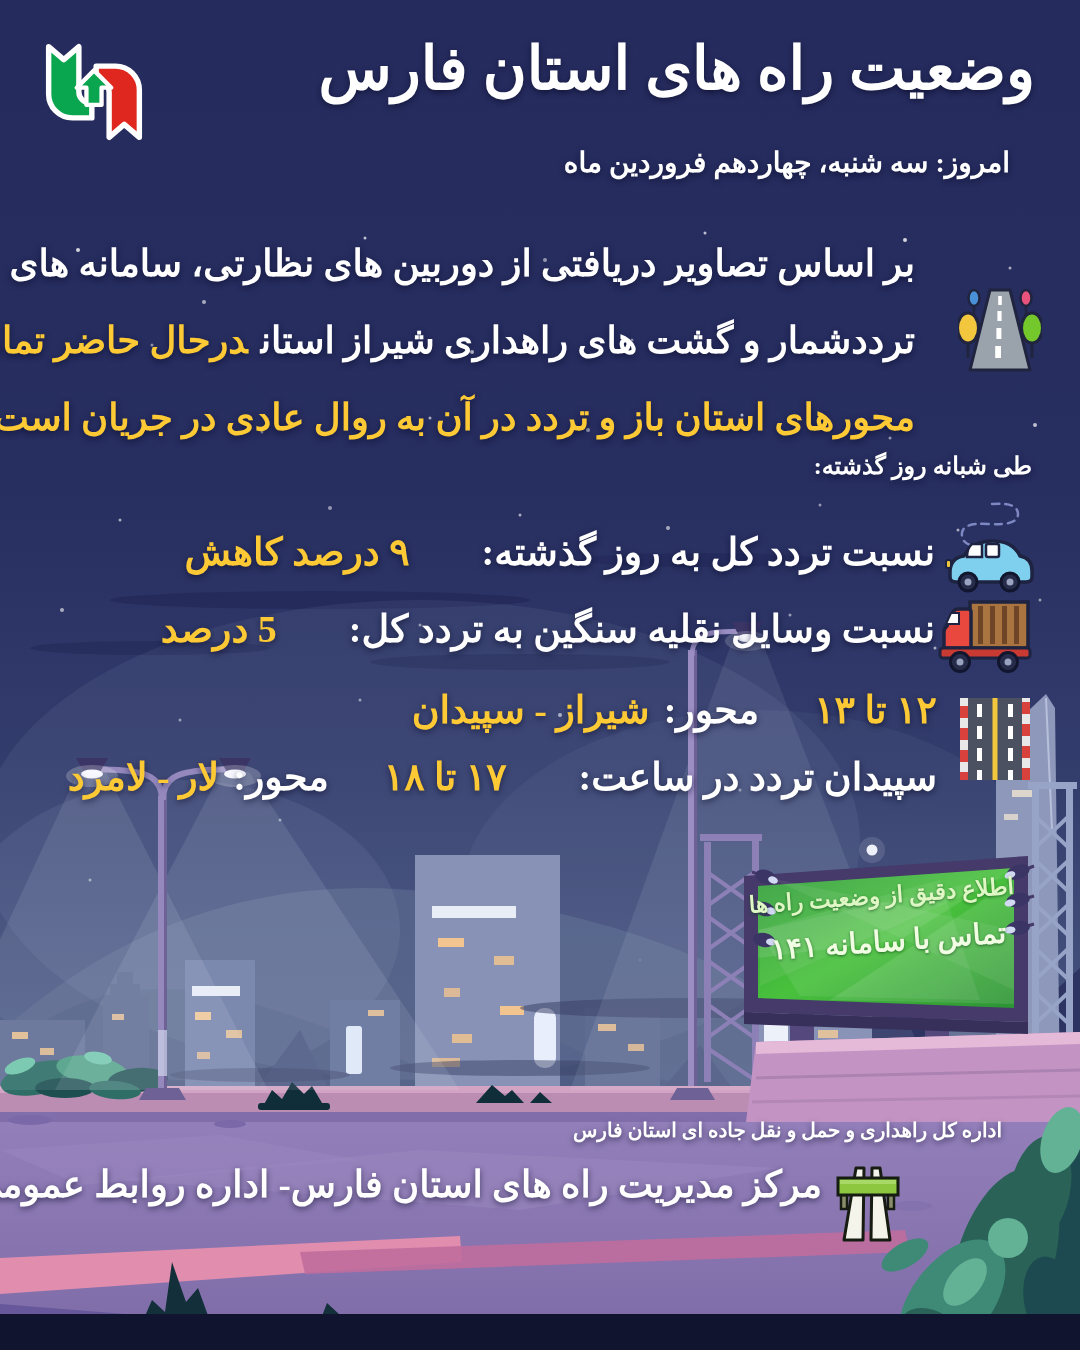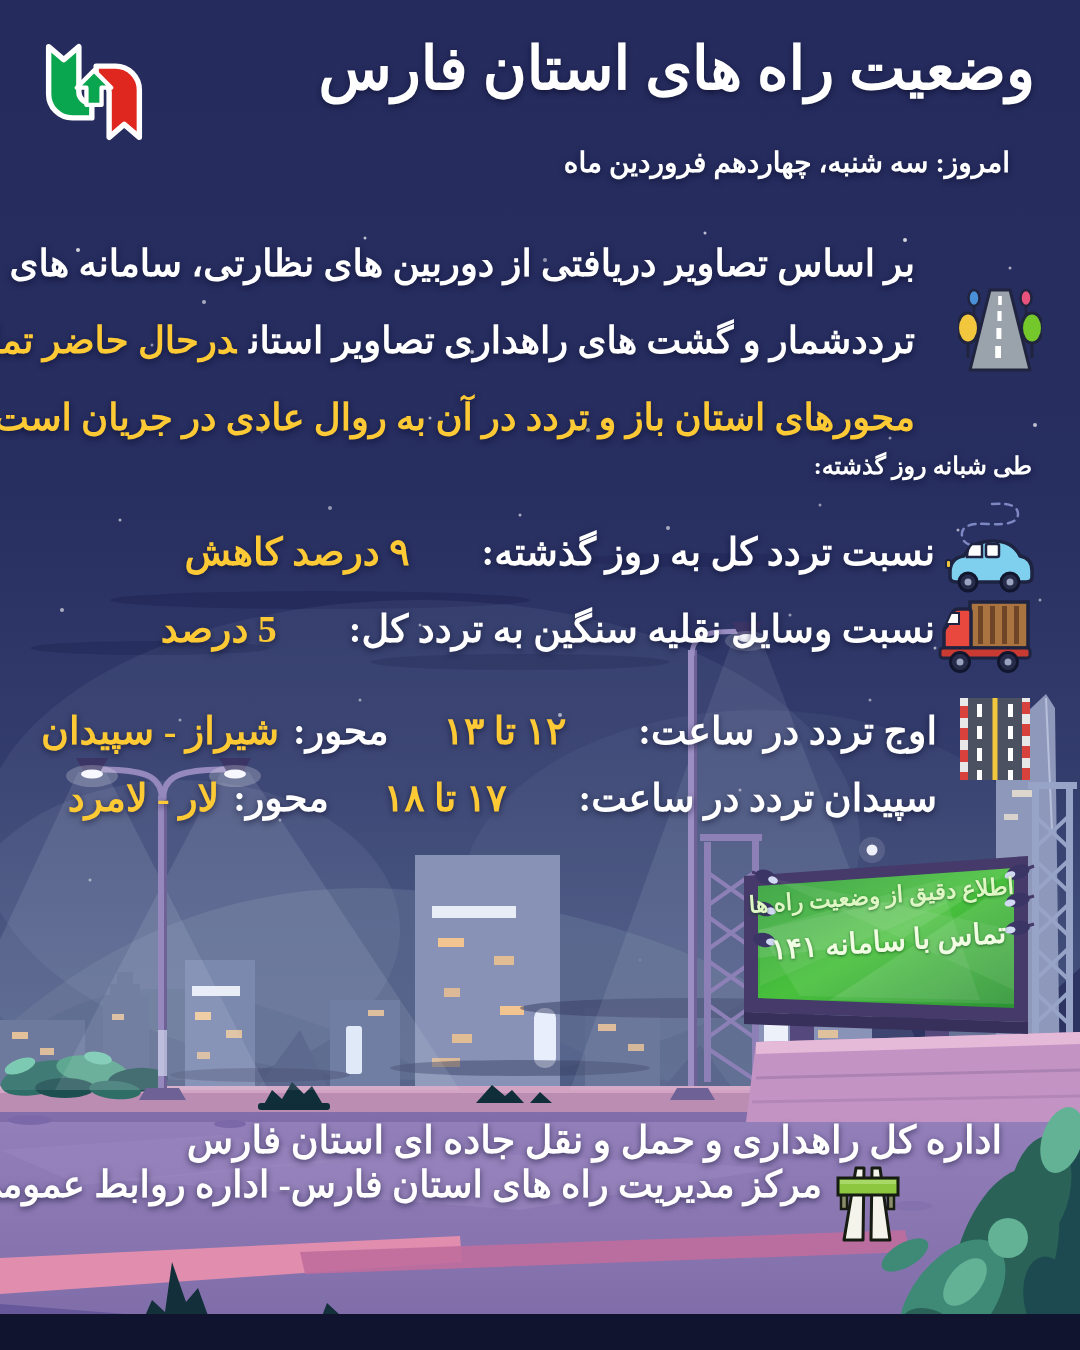"ترددشمار و گشت های راهداری" span { text: تصاویر -> شیراز }
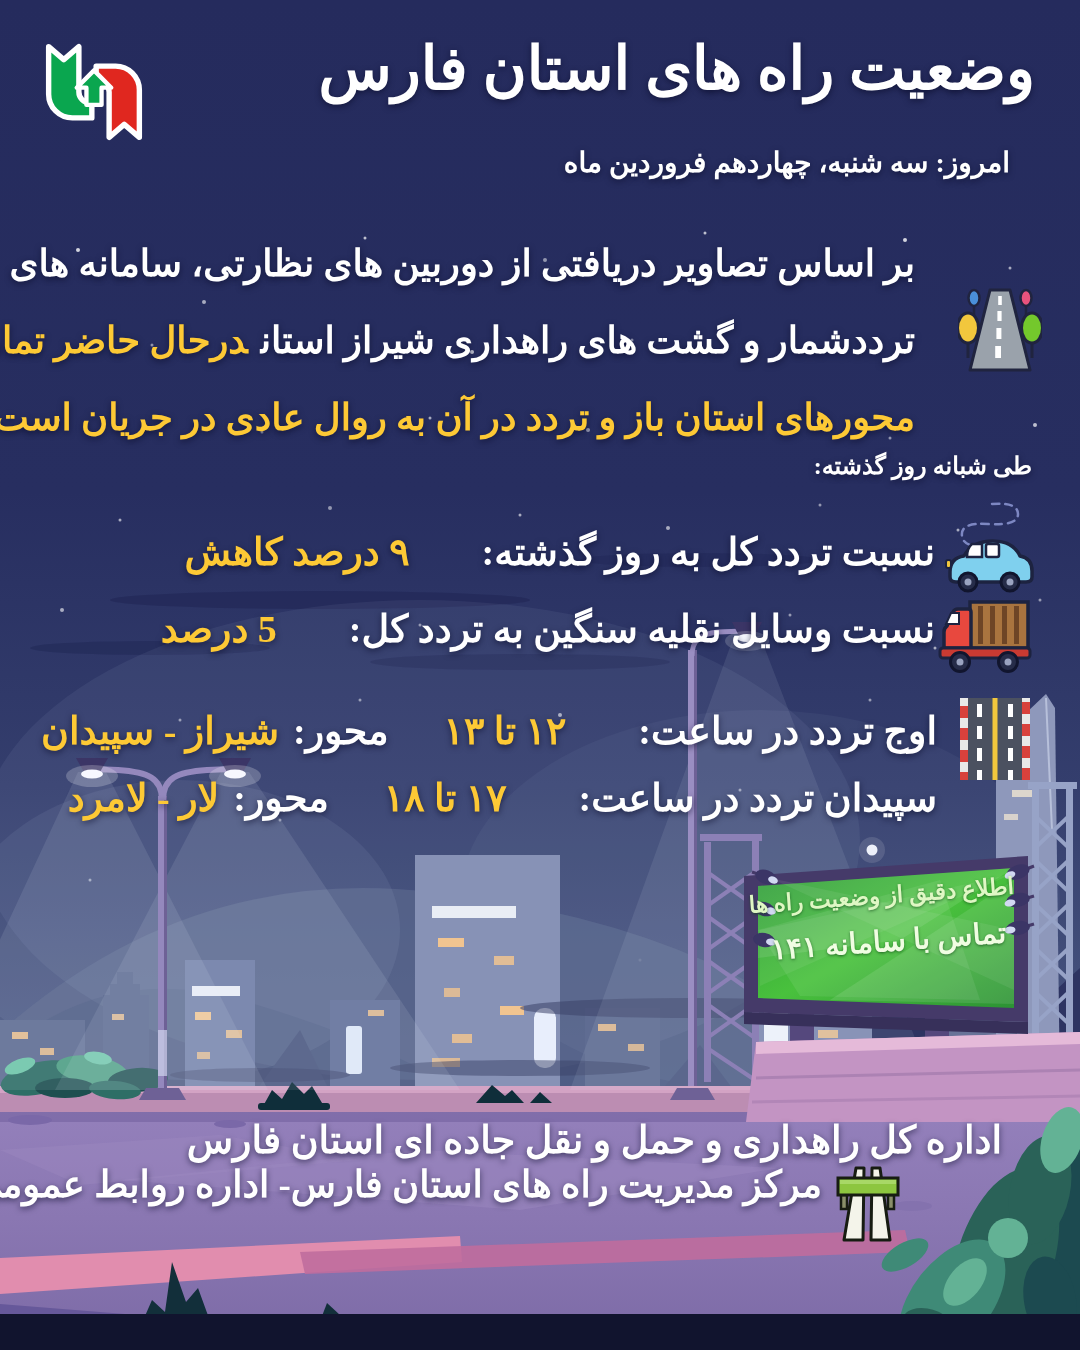"محور:" .statrow .axl { margin-top: 21px -> none }
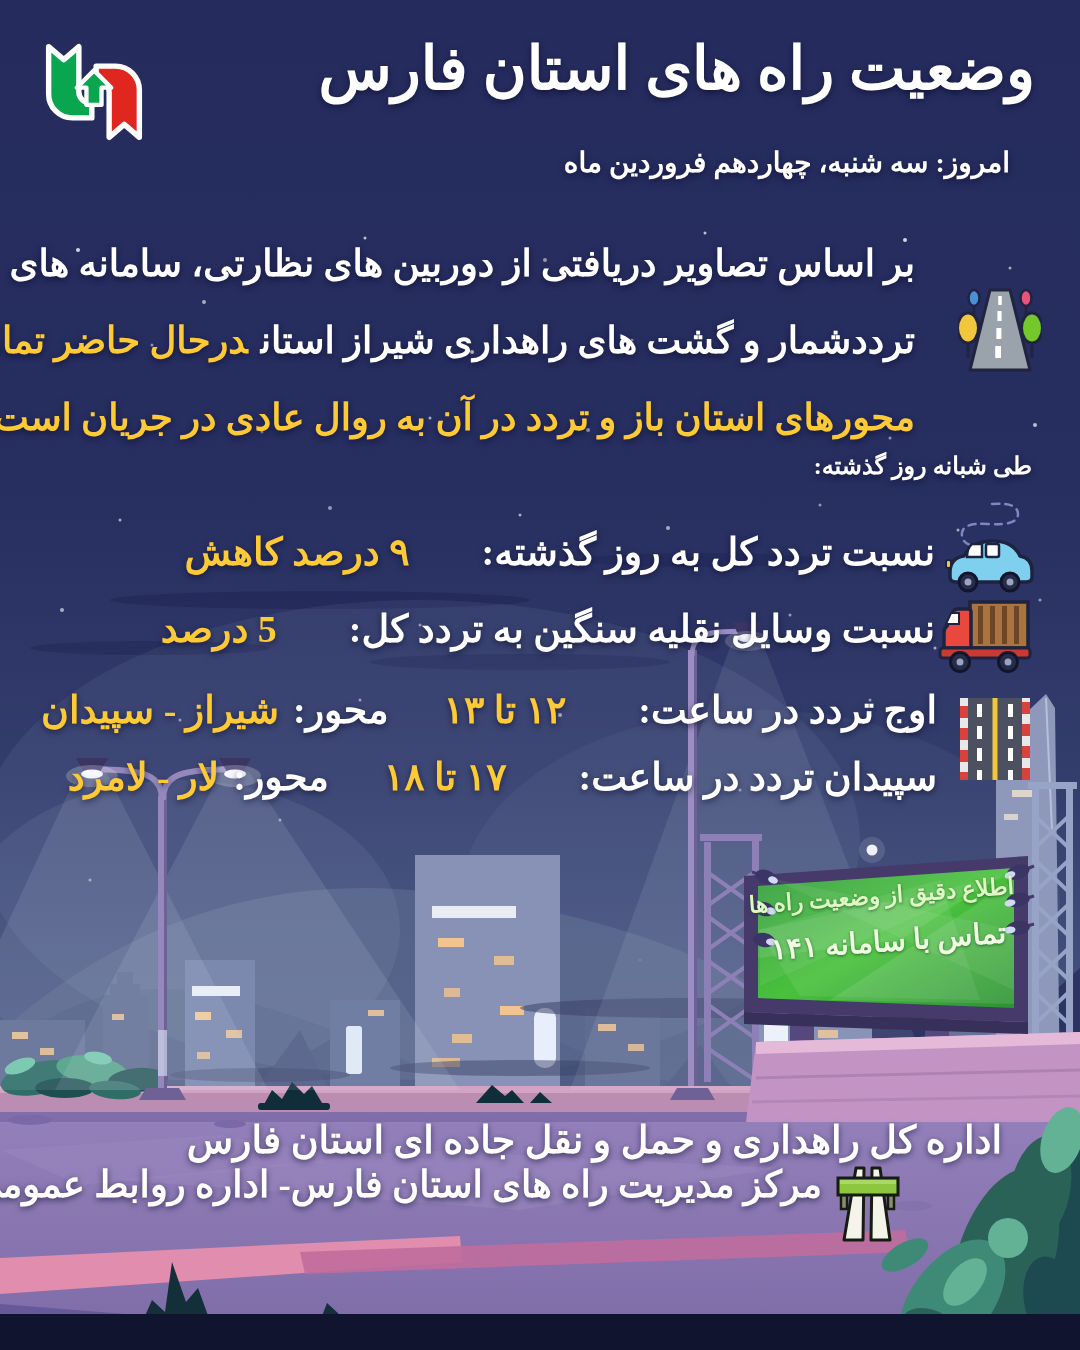"اوج تردد در ساعت:" span.lbl { html: <span>اوج تردد در ساعت:</span> -> none }
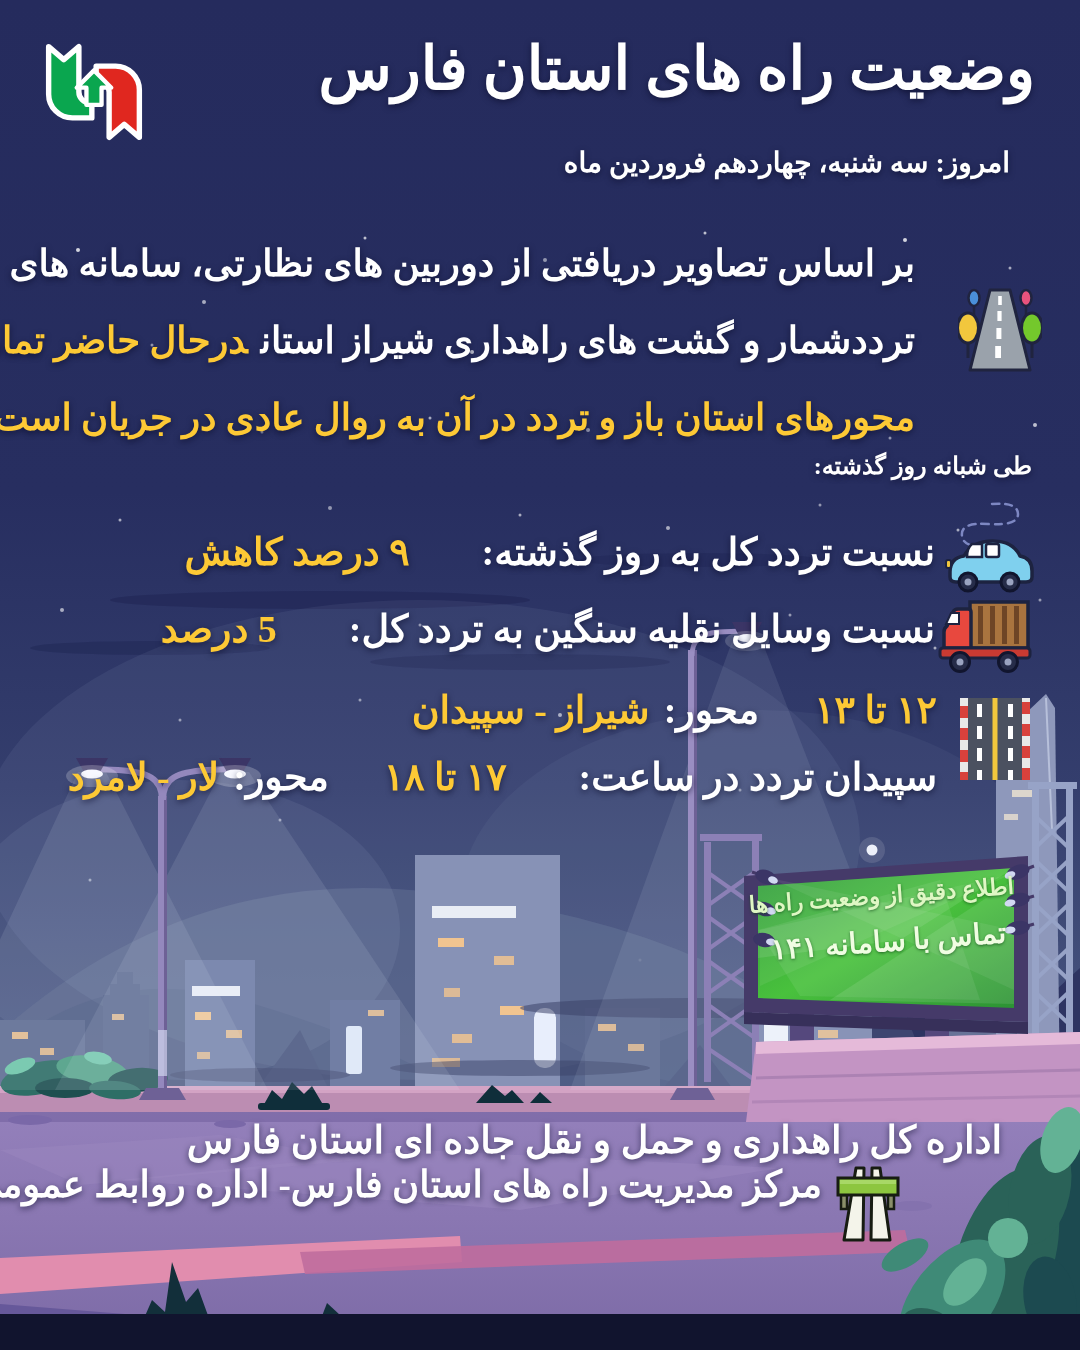"اداره کل راهداری و حمل" .f1 { font-size: 38px -> 20px }
